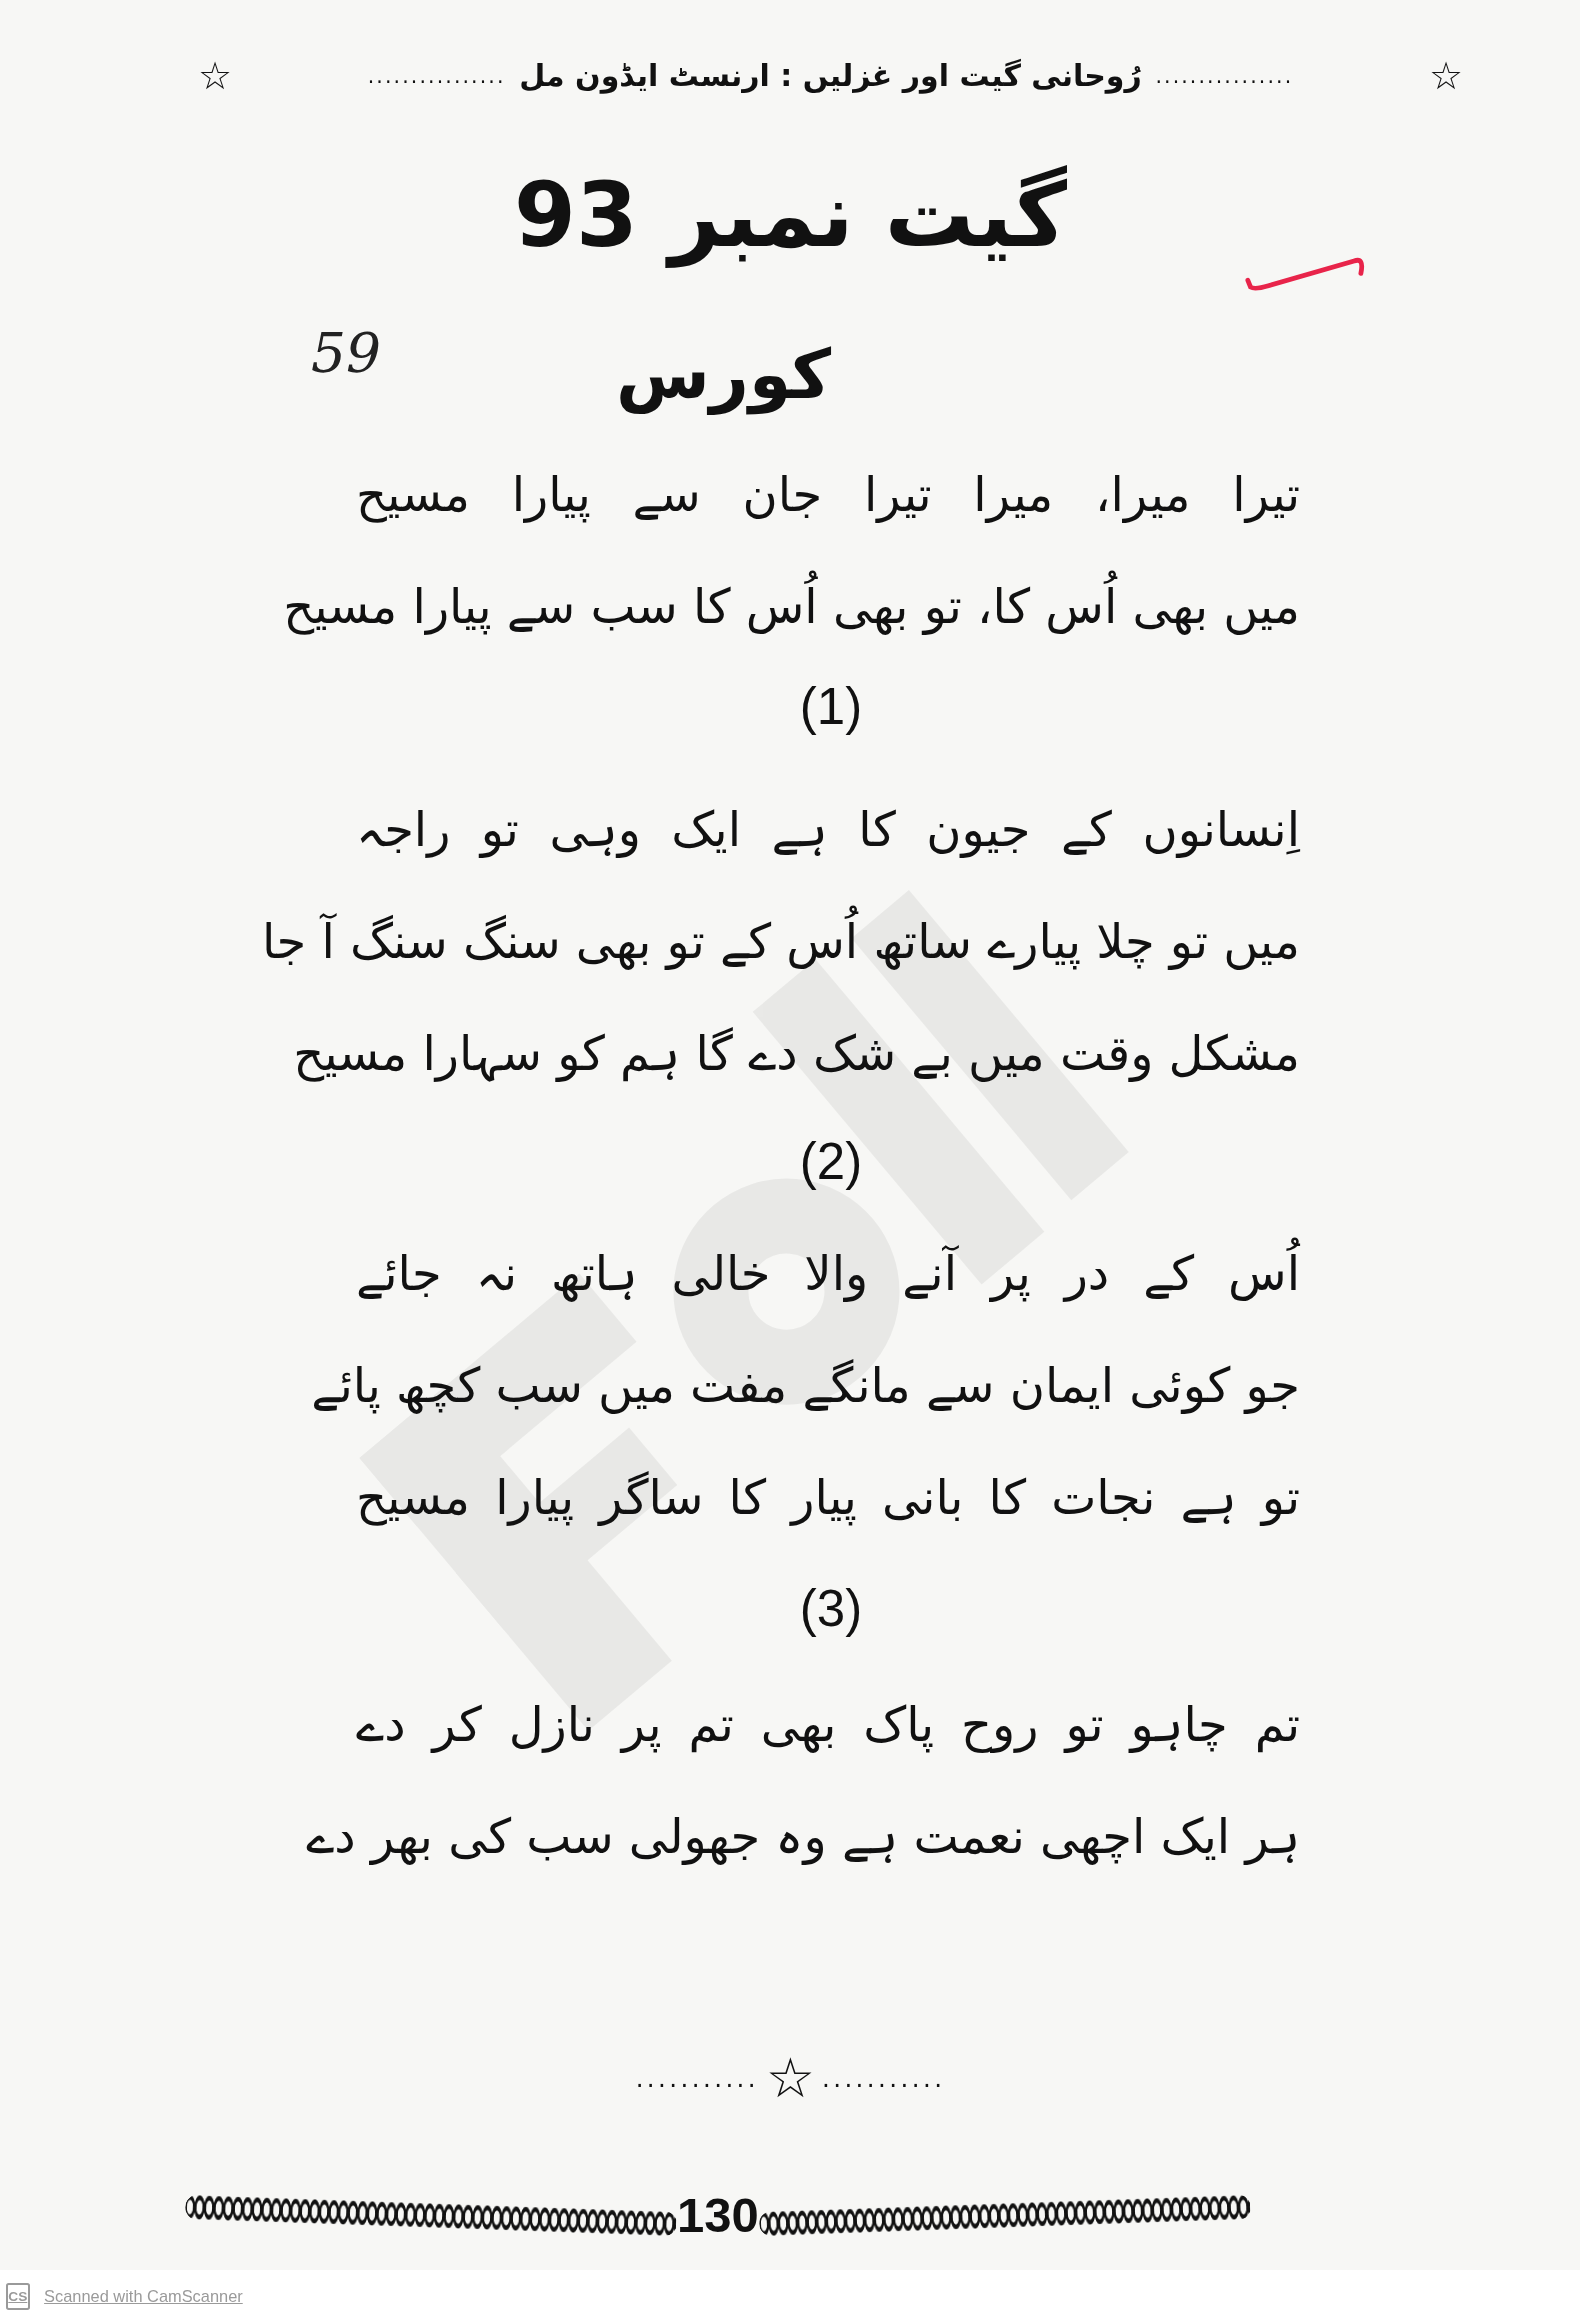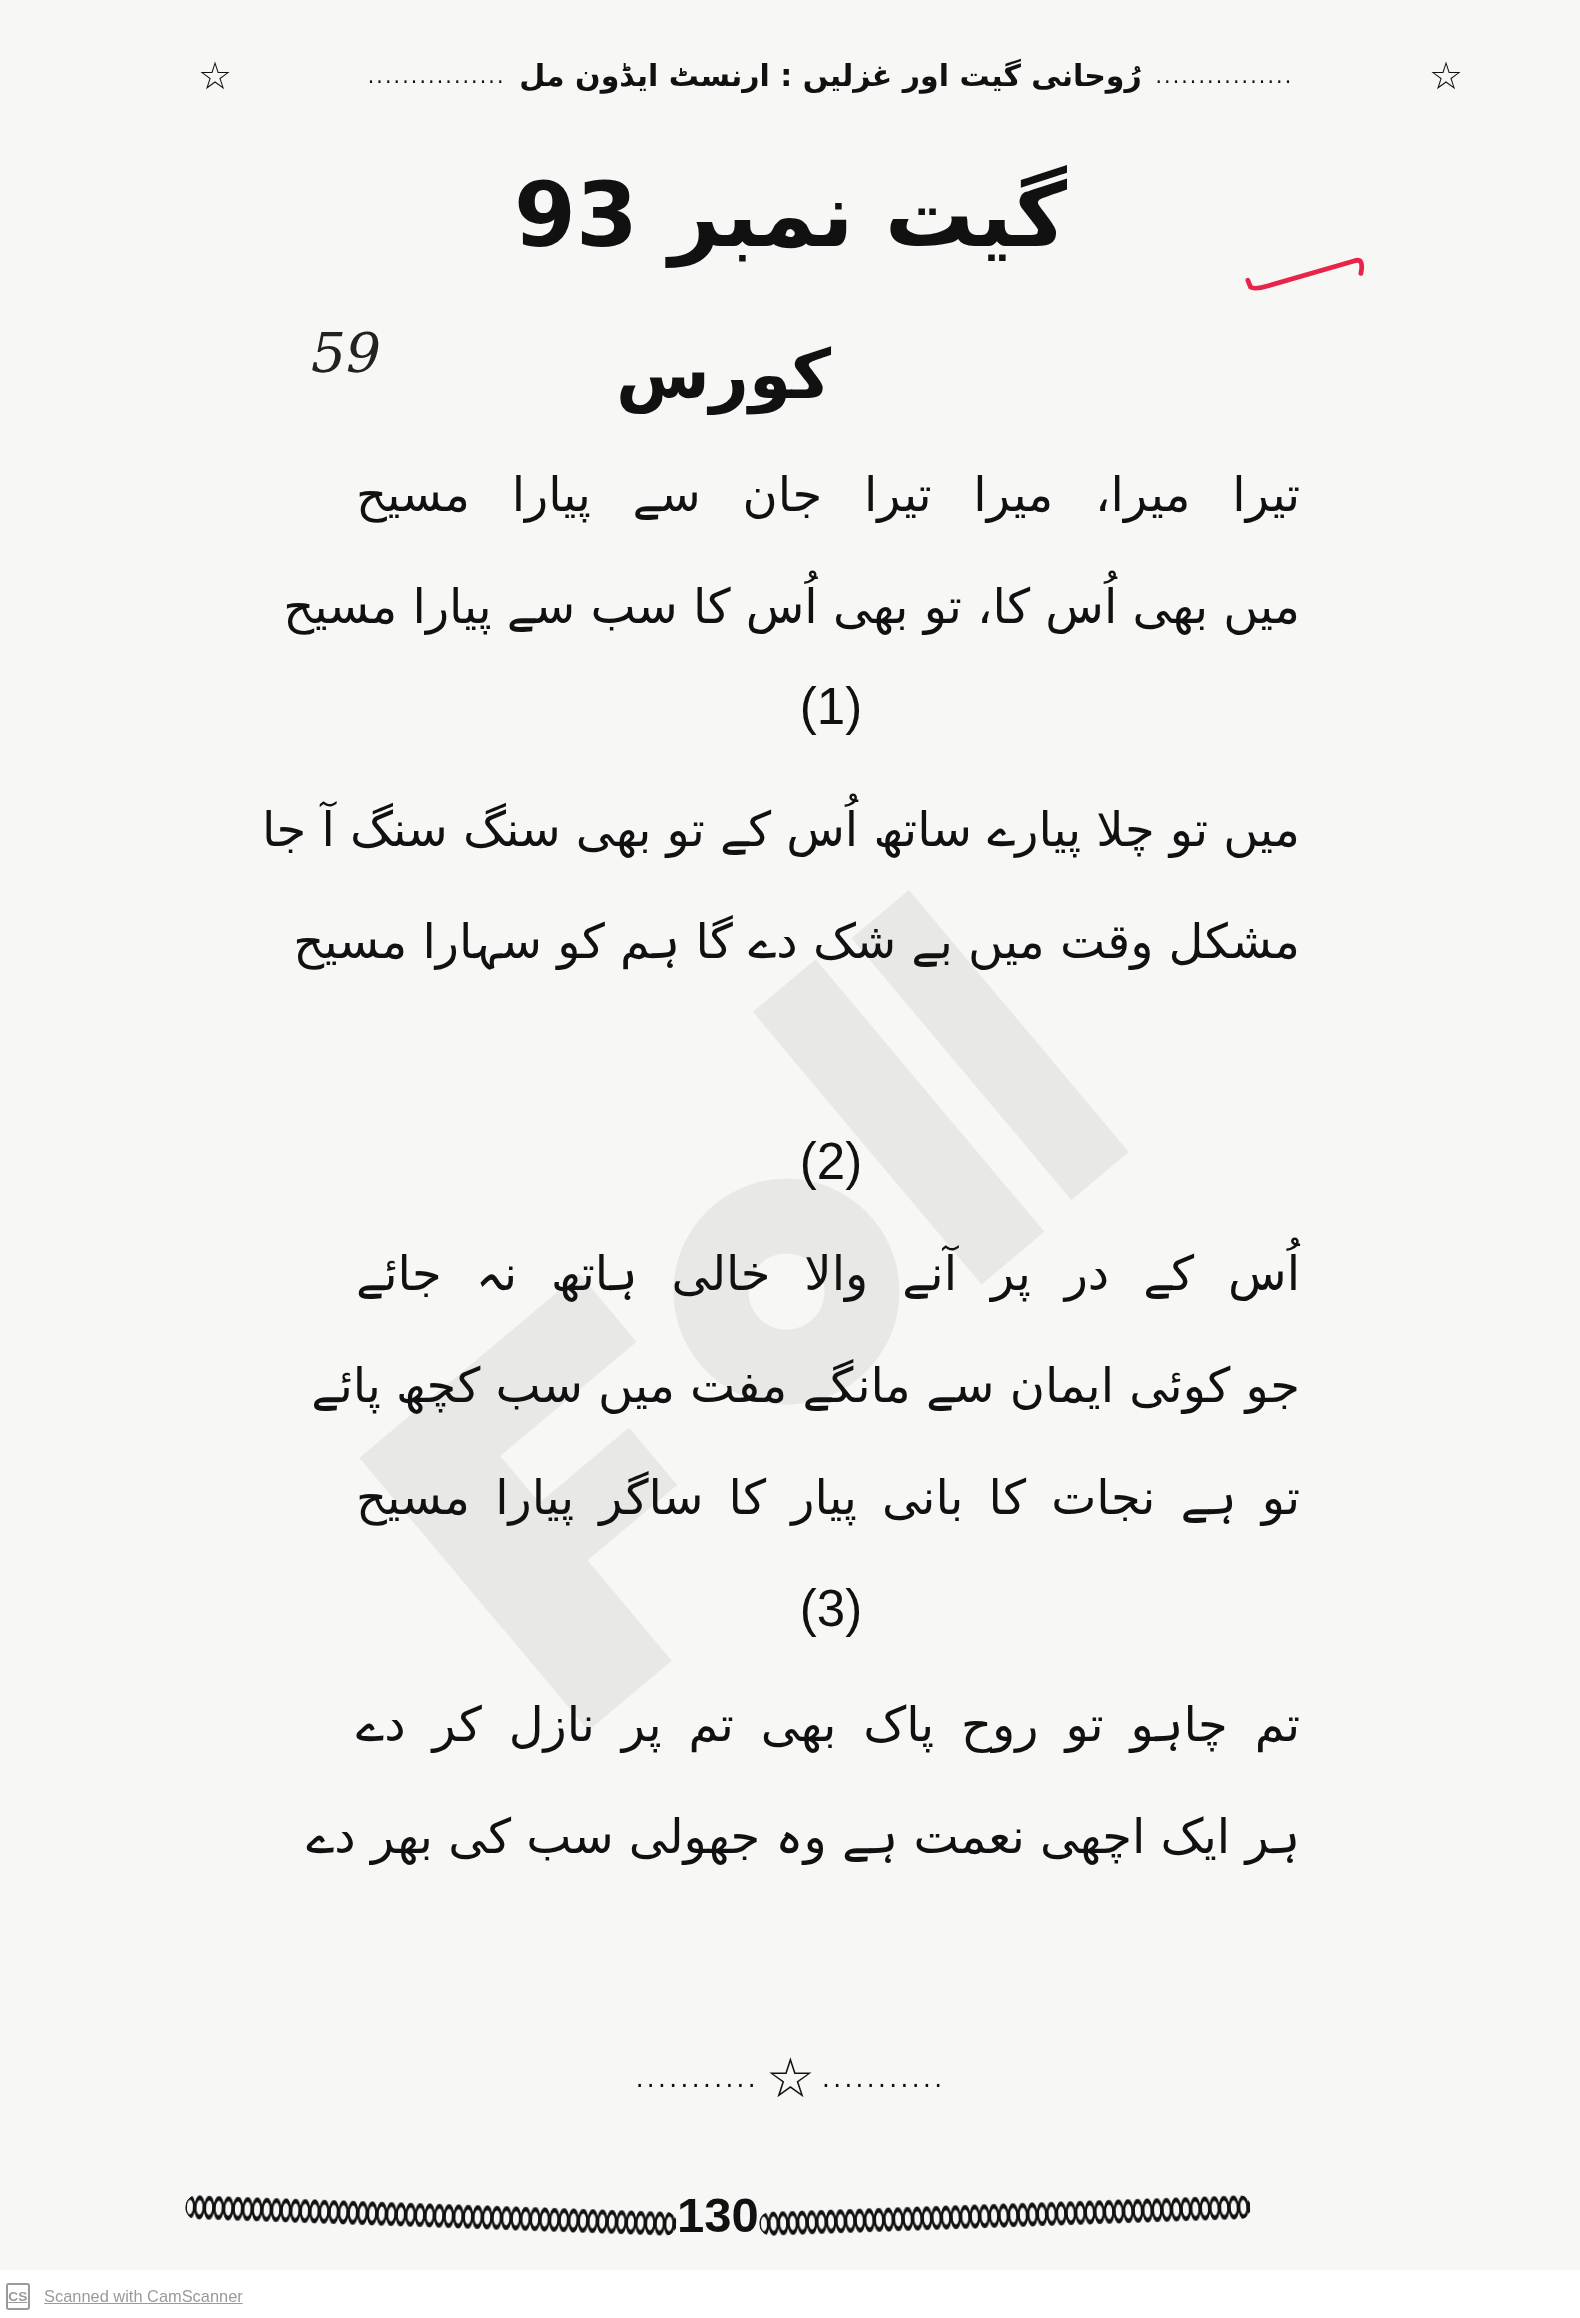"اِنسانوں کے جیون کا ہے" div.line { html: none -> <div> <span>اِنسانوں کے جیون کا ہے ایک وہی تو راجہ</span> </div> }
